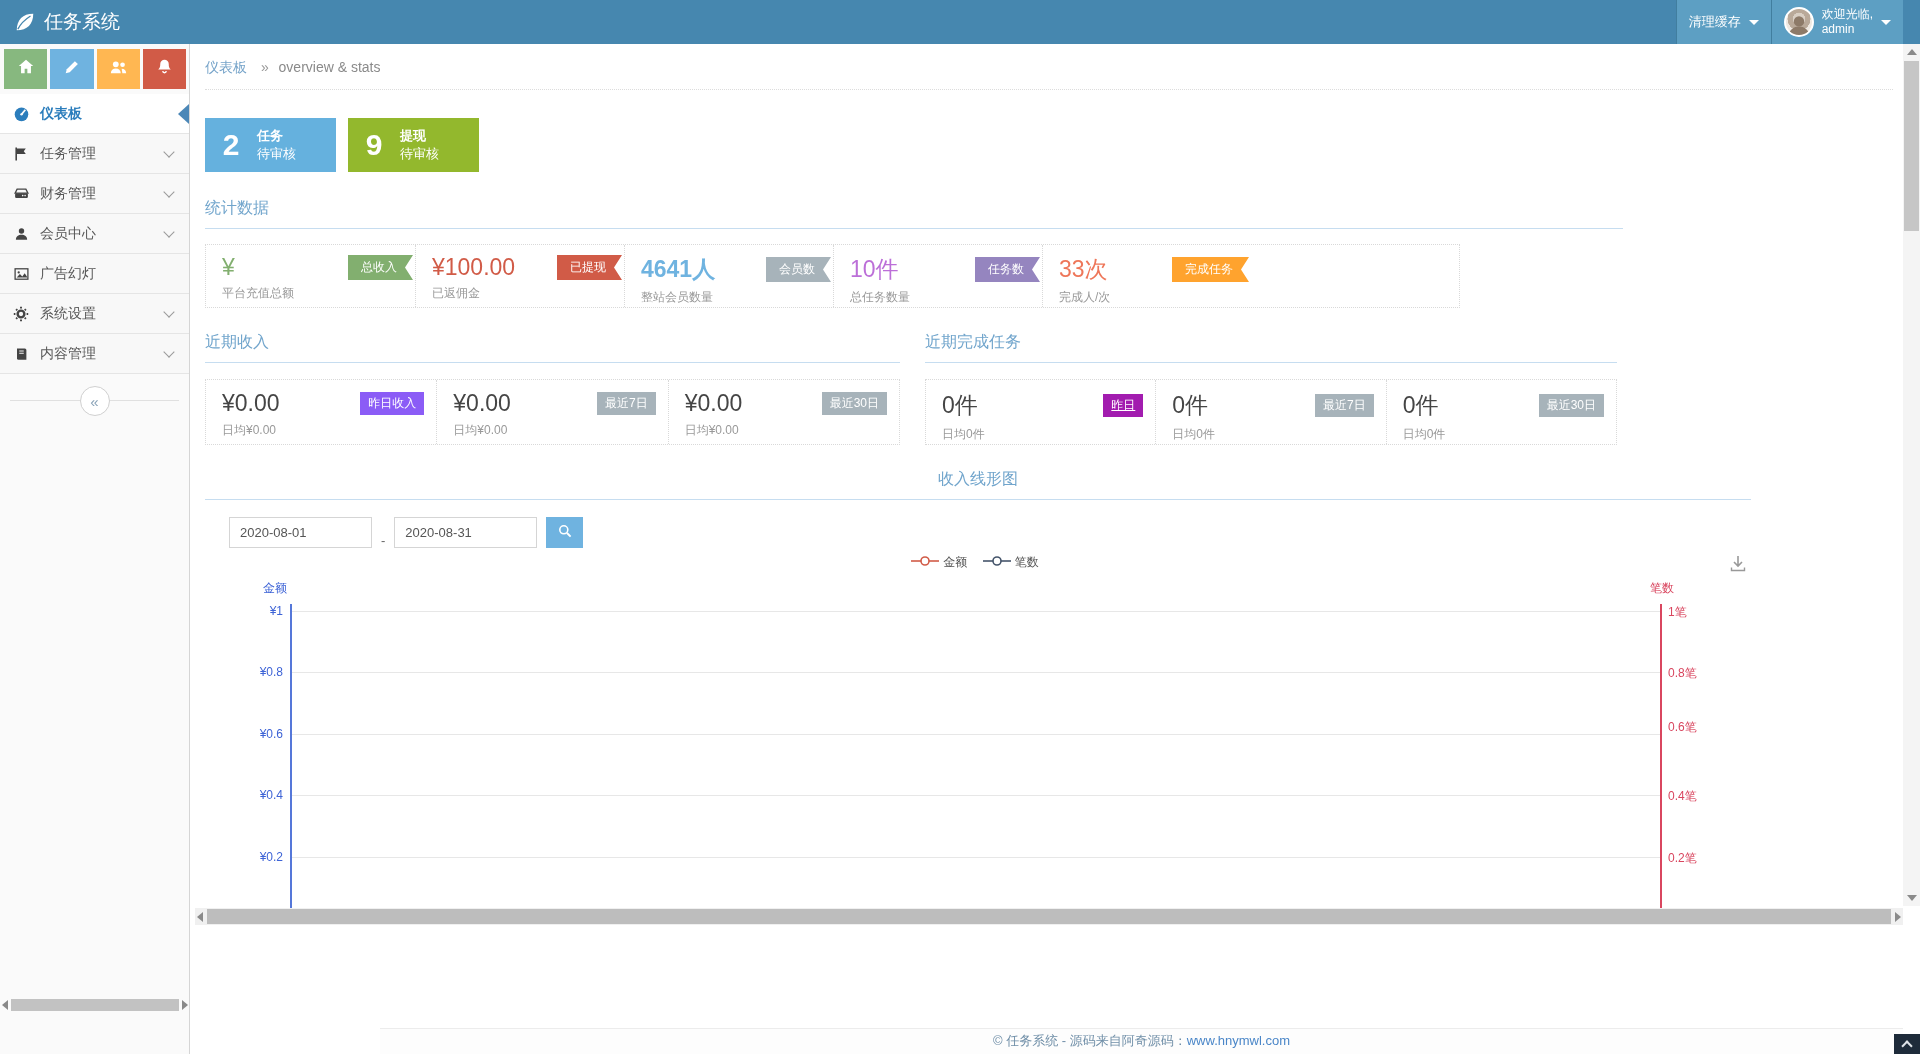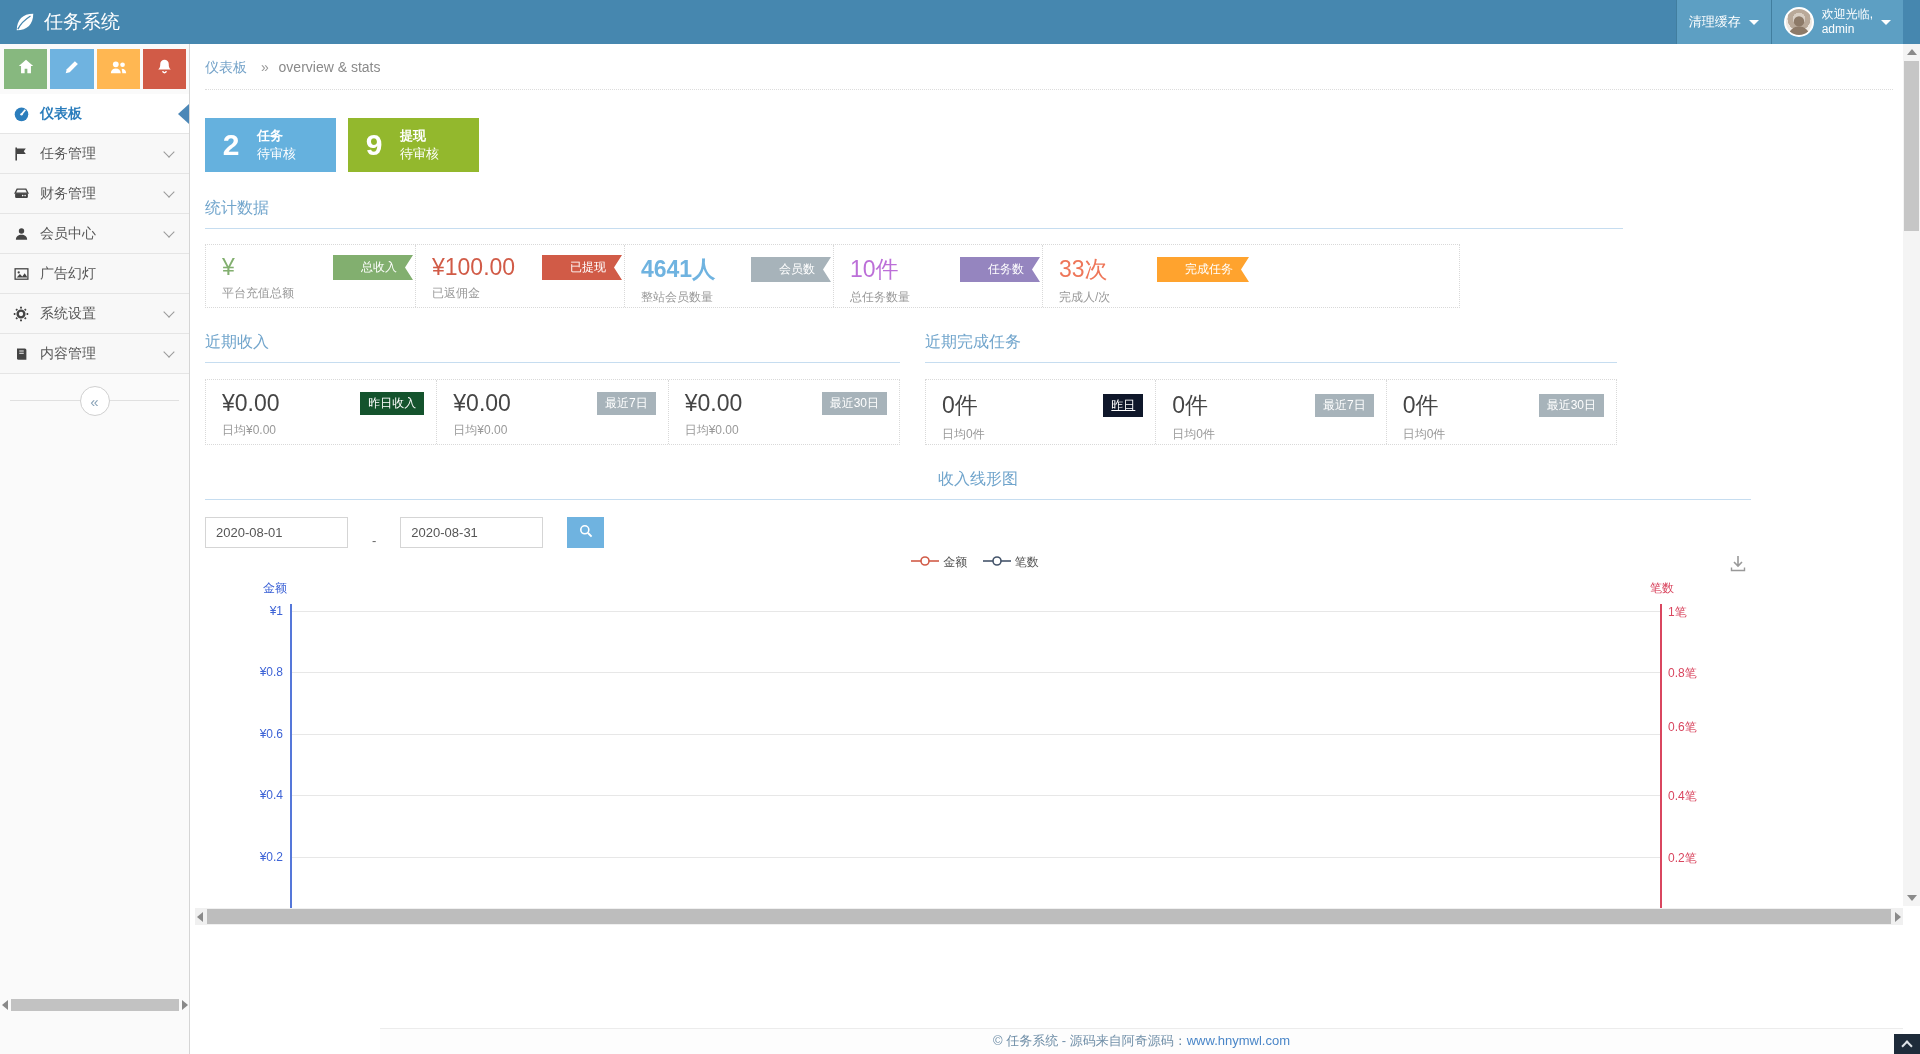"总收入" .ribbon { padding: 4px 16px 4px 28px -> 4px 16px 4px 13px }
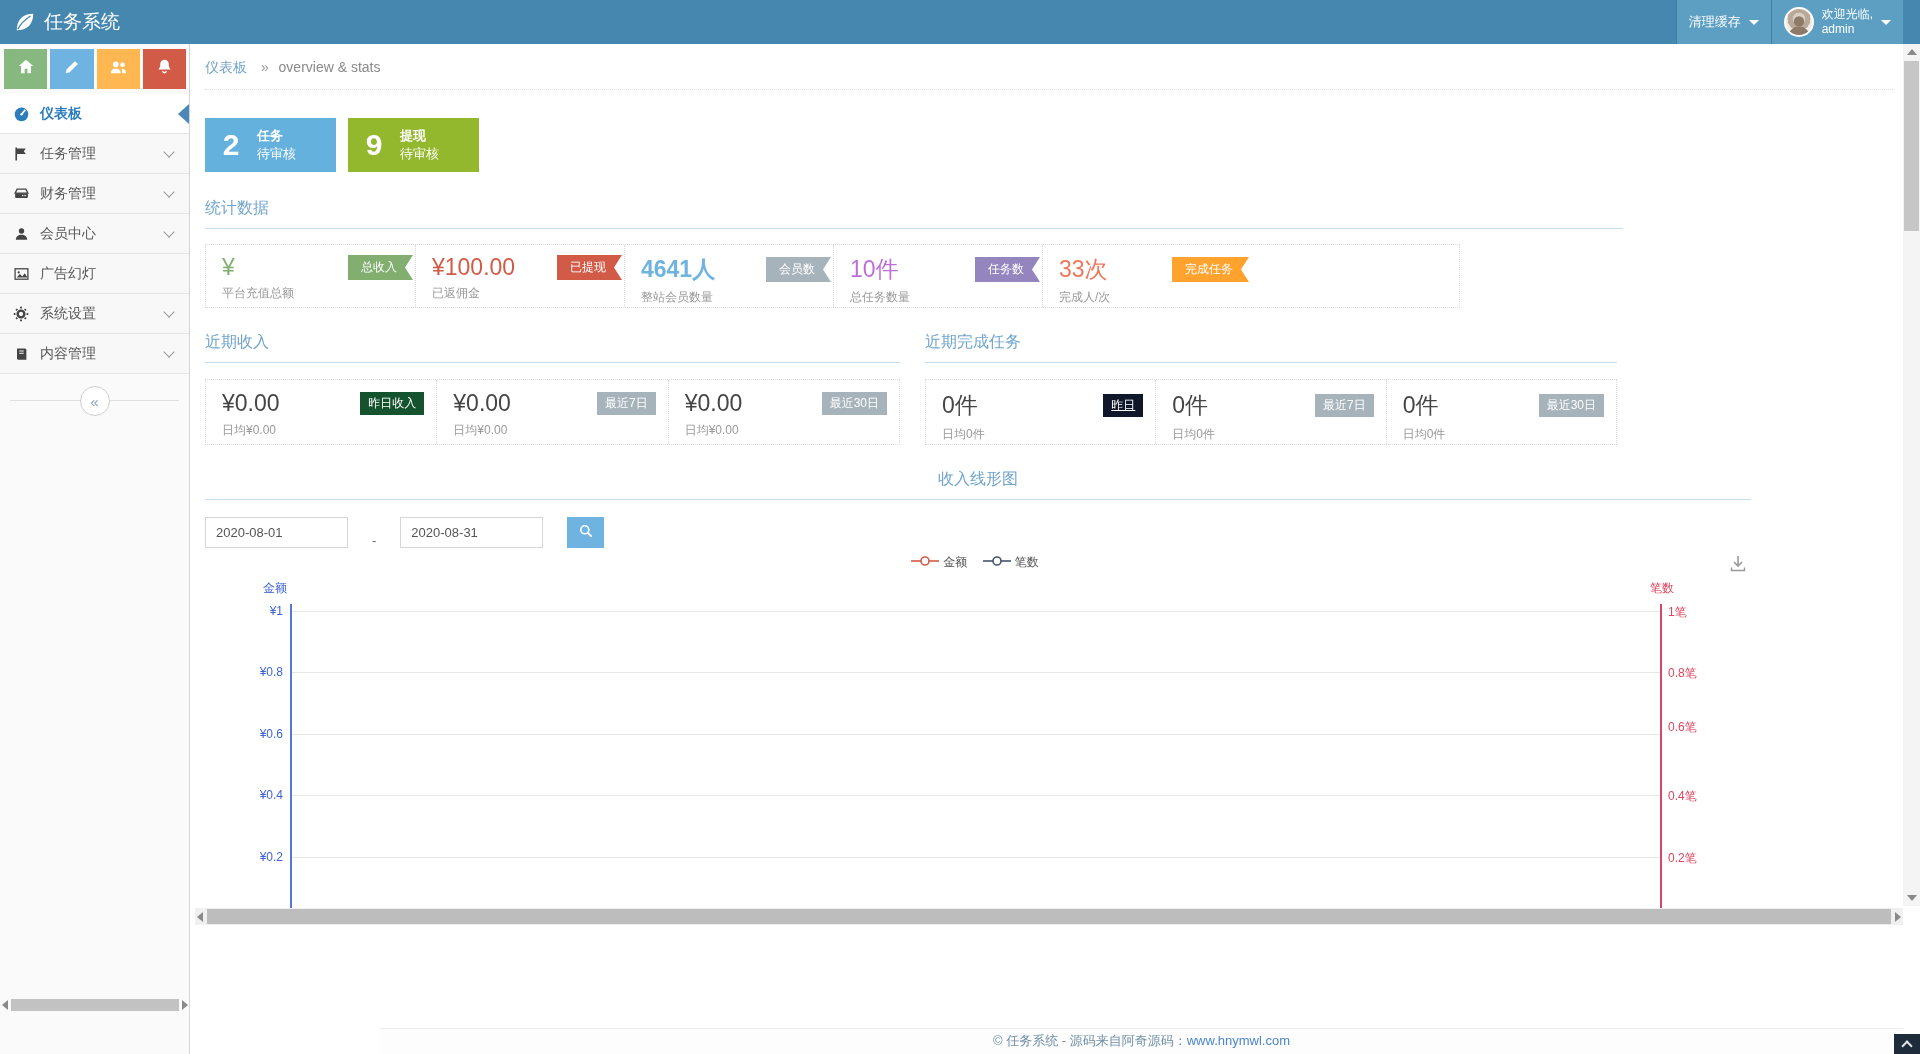"昨日收入" span.badge { background: #14532d -> #8b5cf6 }
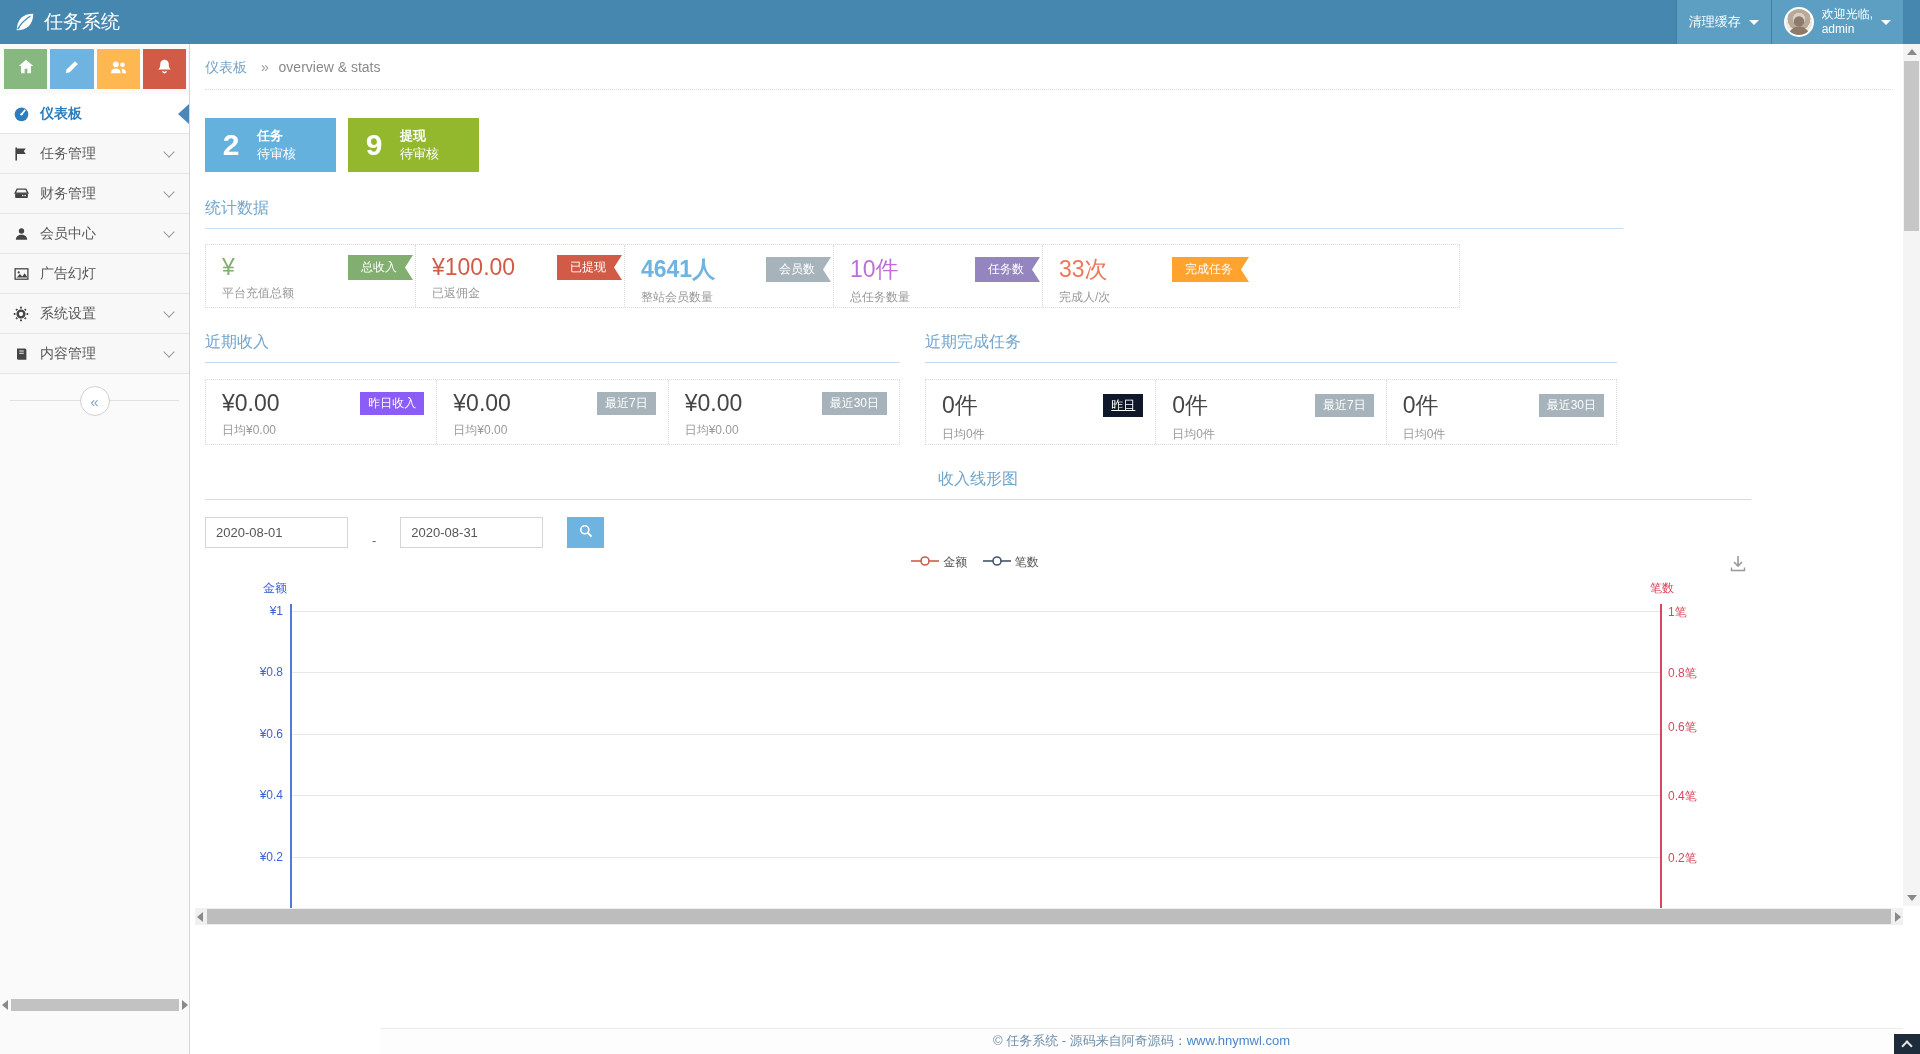"昨日" span.badge { background: #0f172a -> #a21caf }
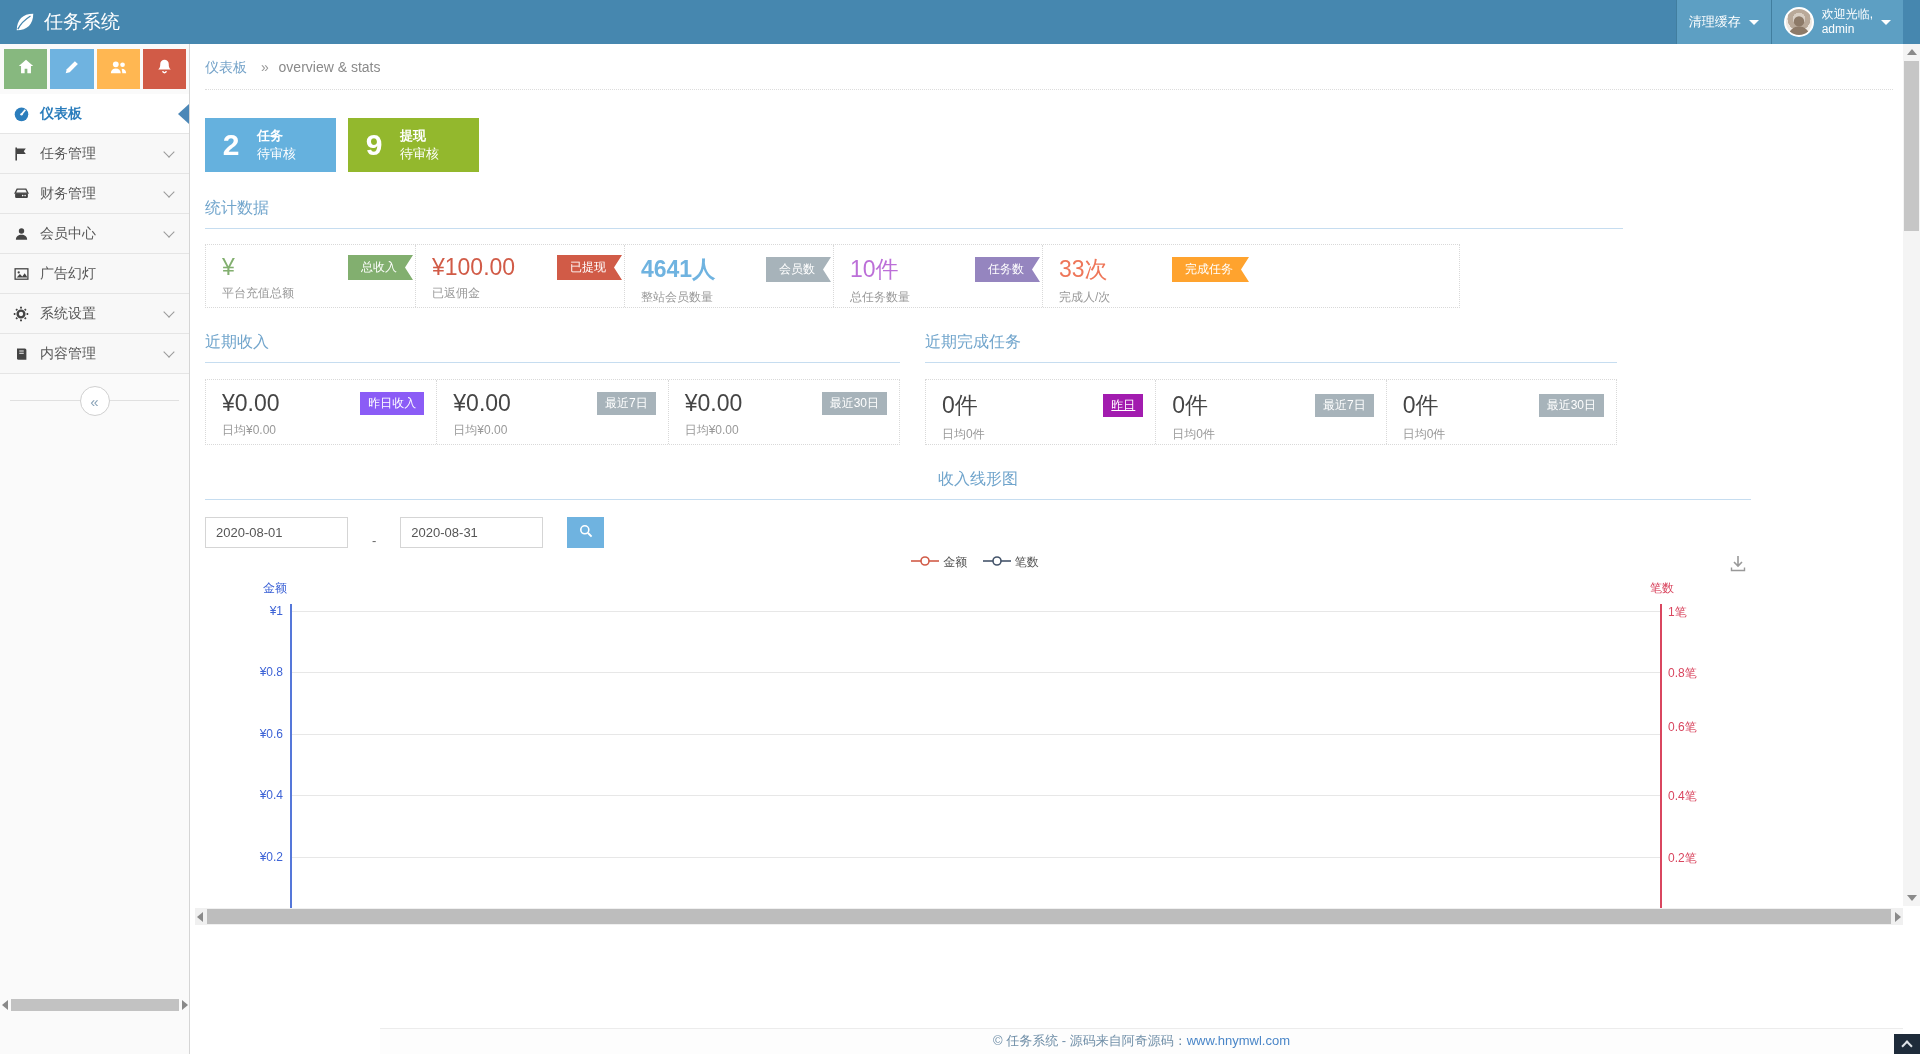"2020-08-01" .filter-row { gap: 24px -> 9px; margin-left: none -> 24px }
